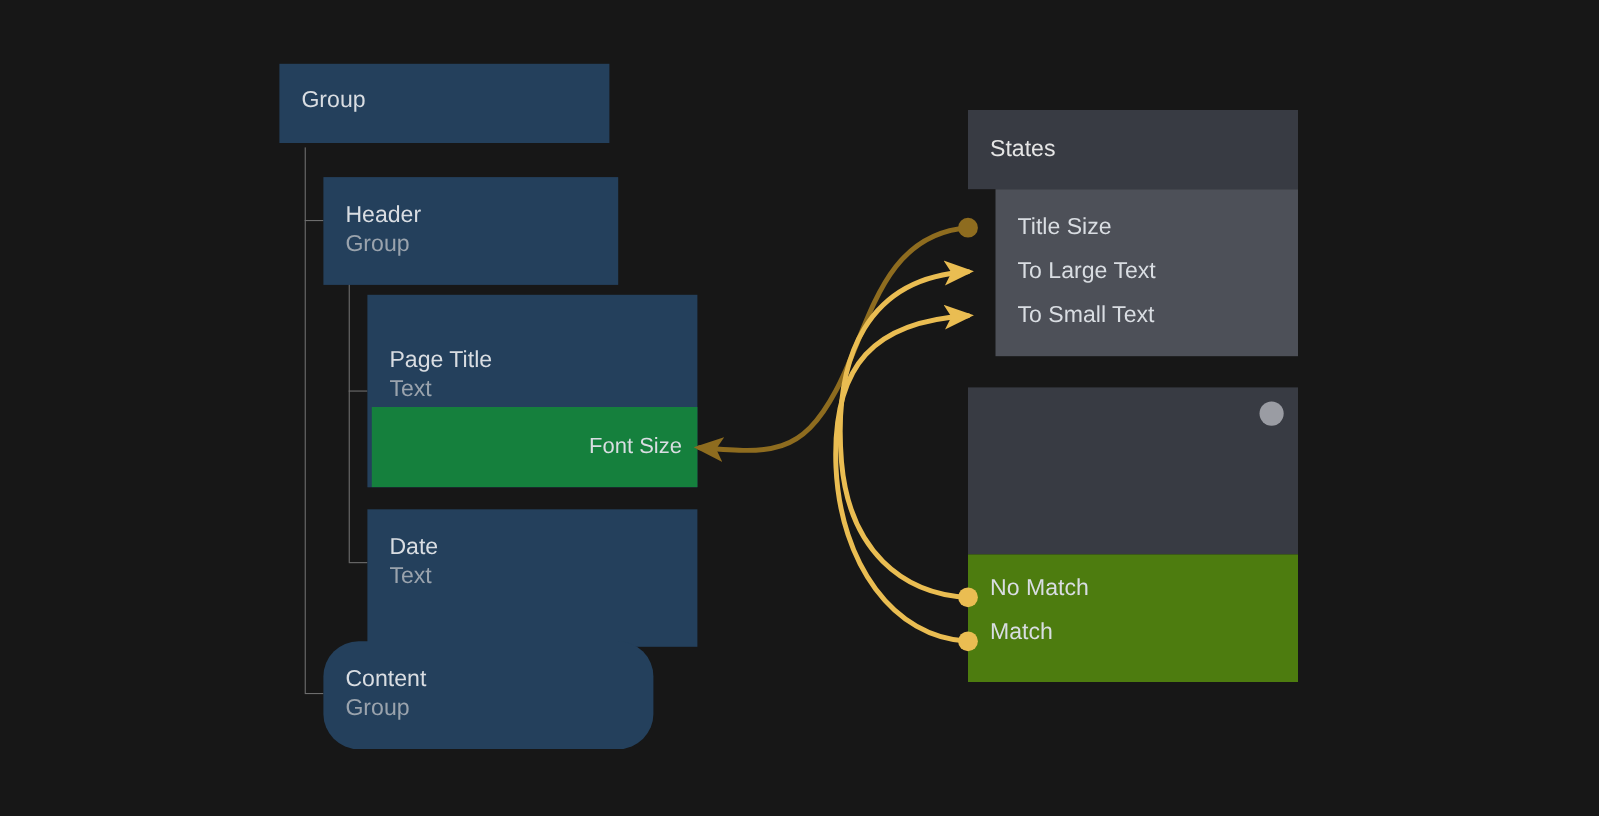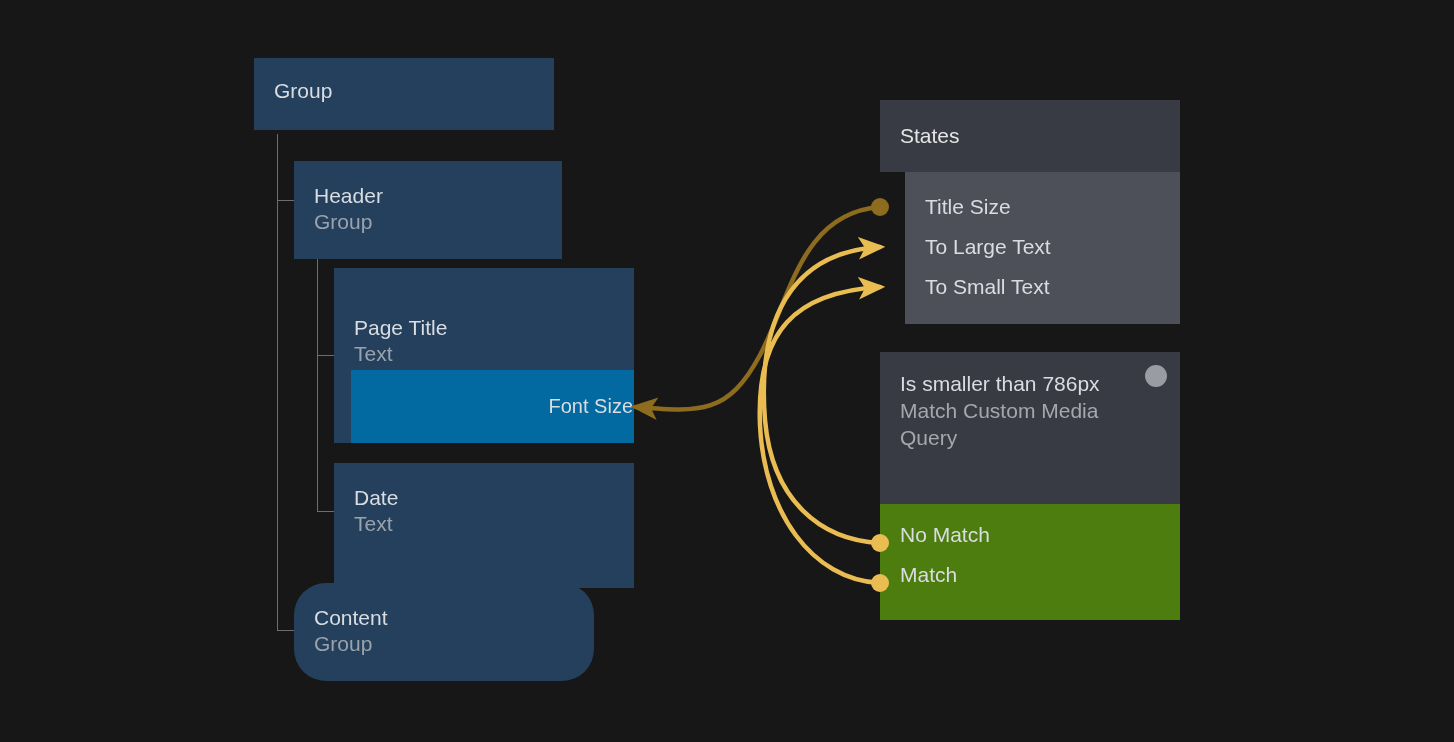"Is smaller than 786px" div.mq-text { html: <div> <div>Is smaller than 786px</div> <div>Match Custom Media Query</div> </div> -> none }
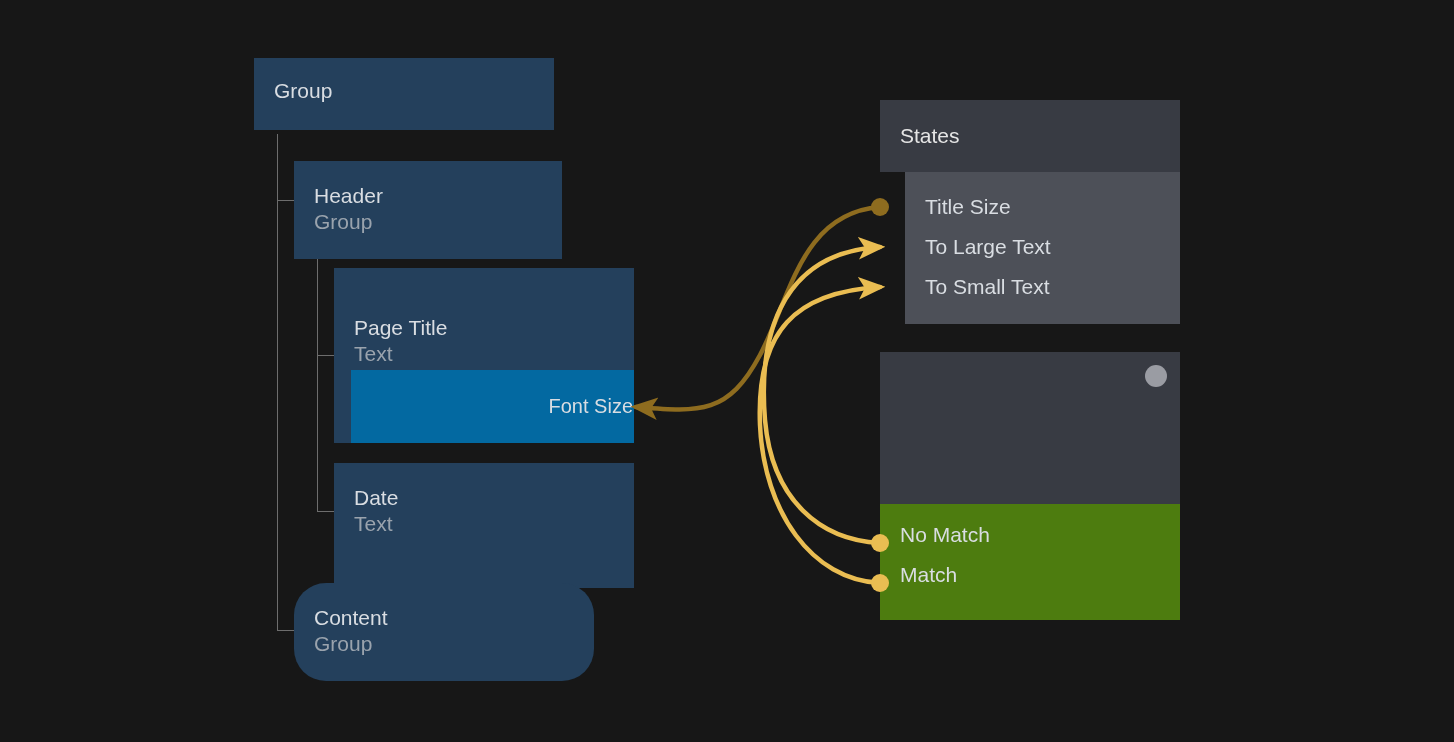"Font Size" .prop-row { background: #0369a1 -> #15803d; left: 17px -> 4px }
